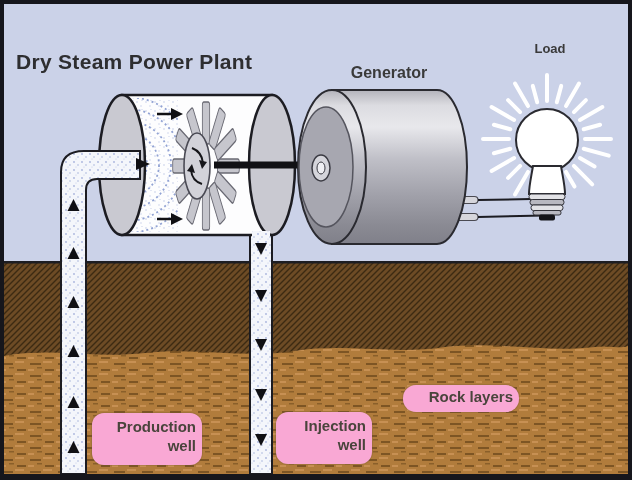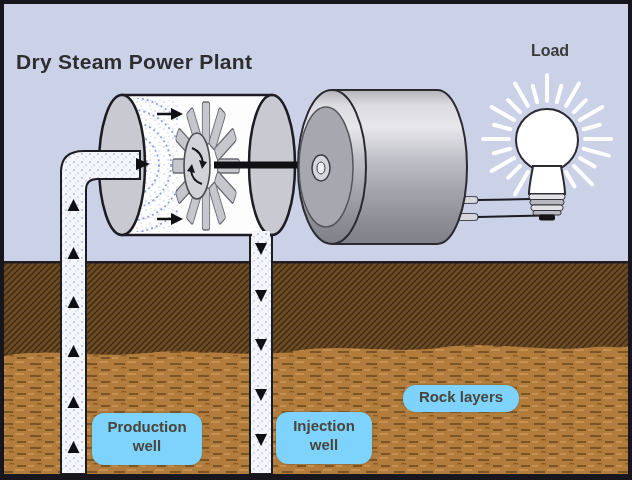"Load" #load-label { font-size: 16px -> 13px }
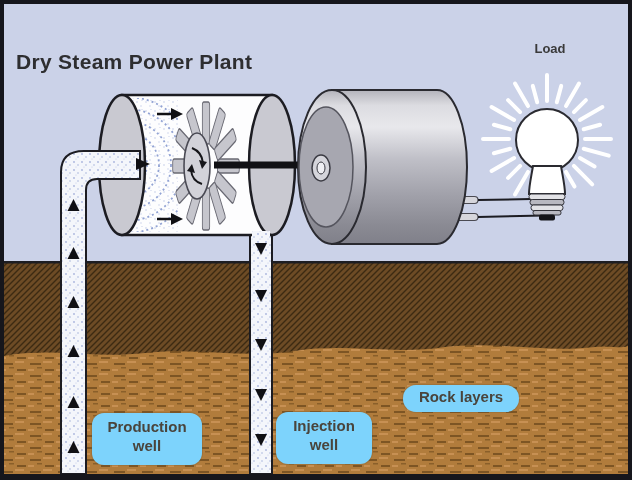"Generator" div.lbl { html: none -> <div>Generator</div> }
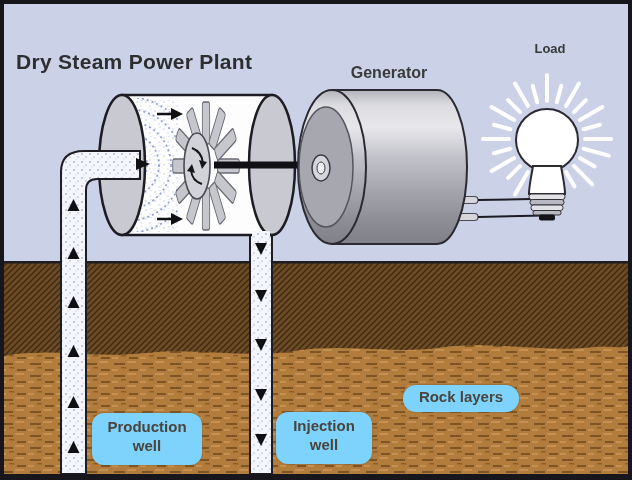"Rock layers" .ground-tag { background: #7dd3fc -> #f9a8d4; text-align: center -> right }
